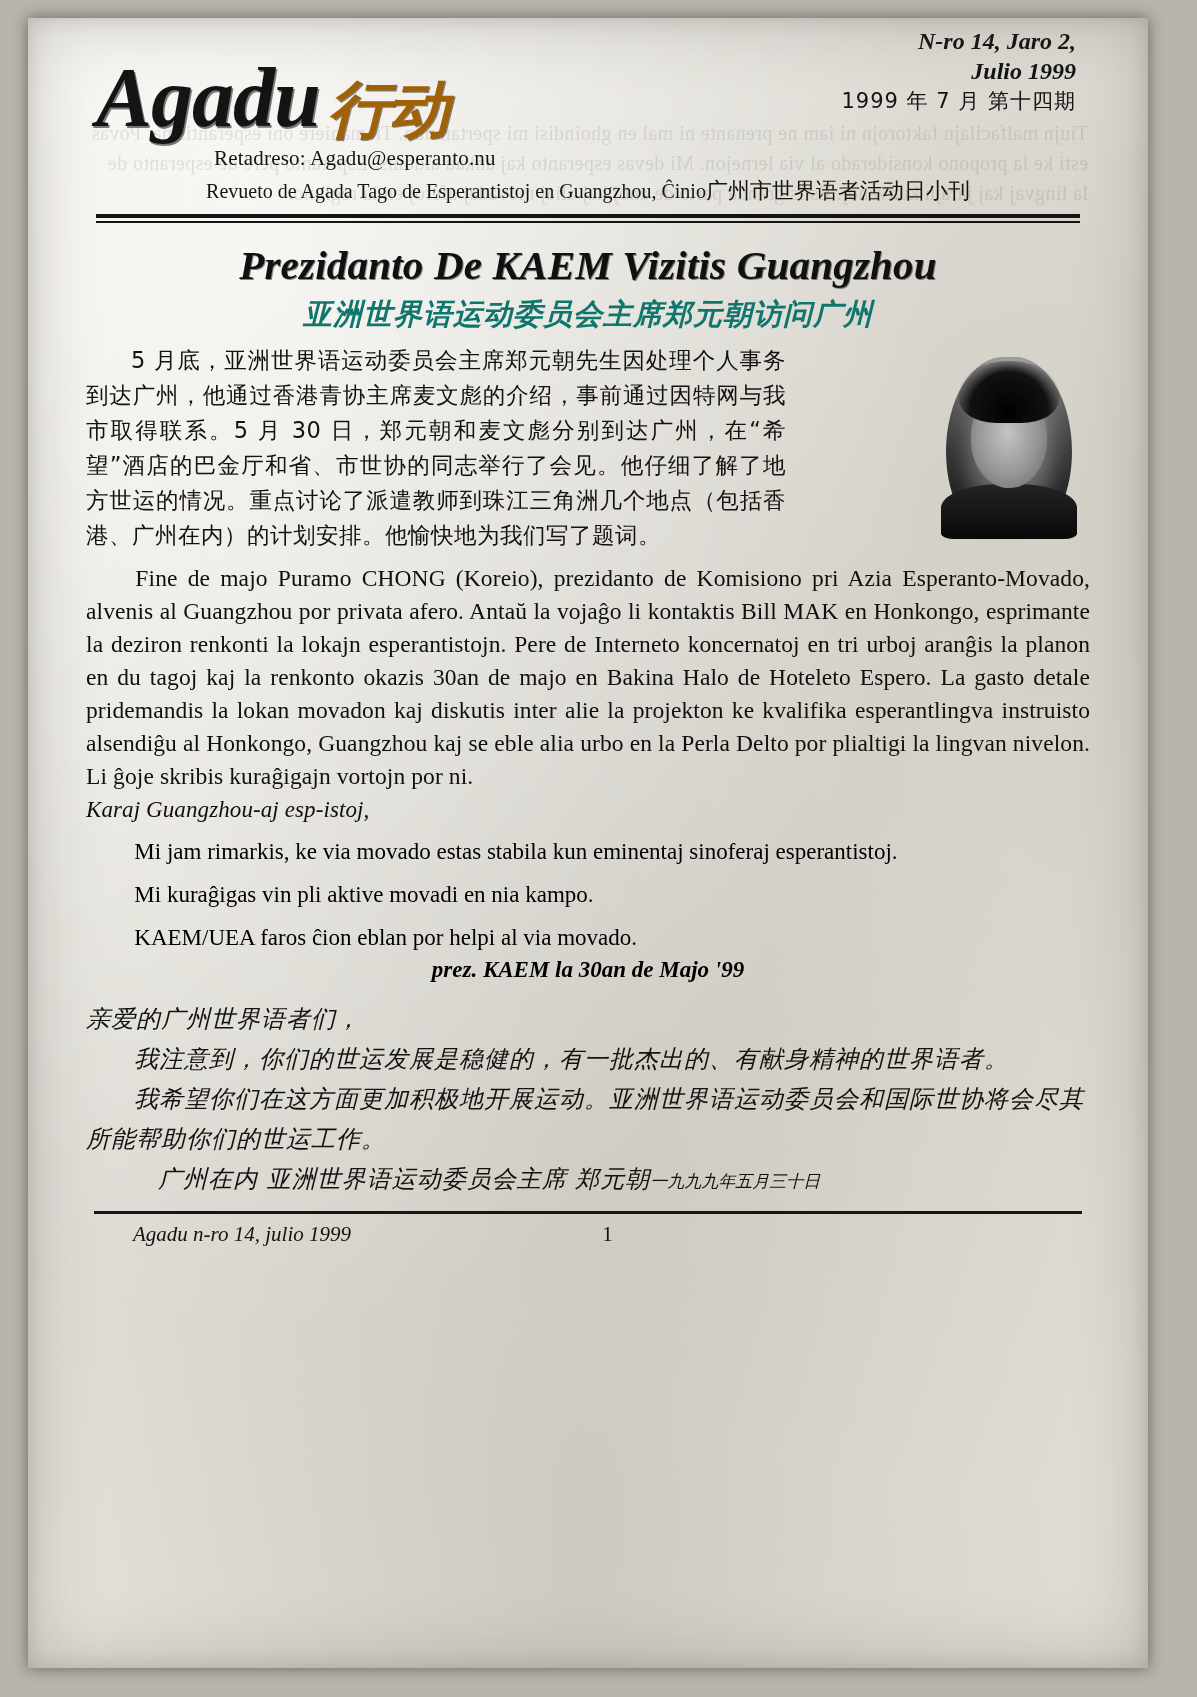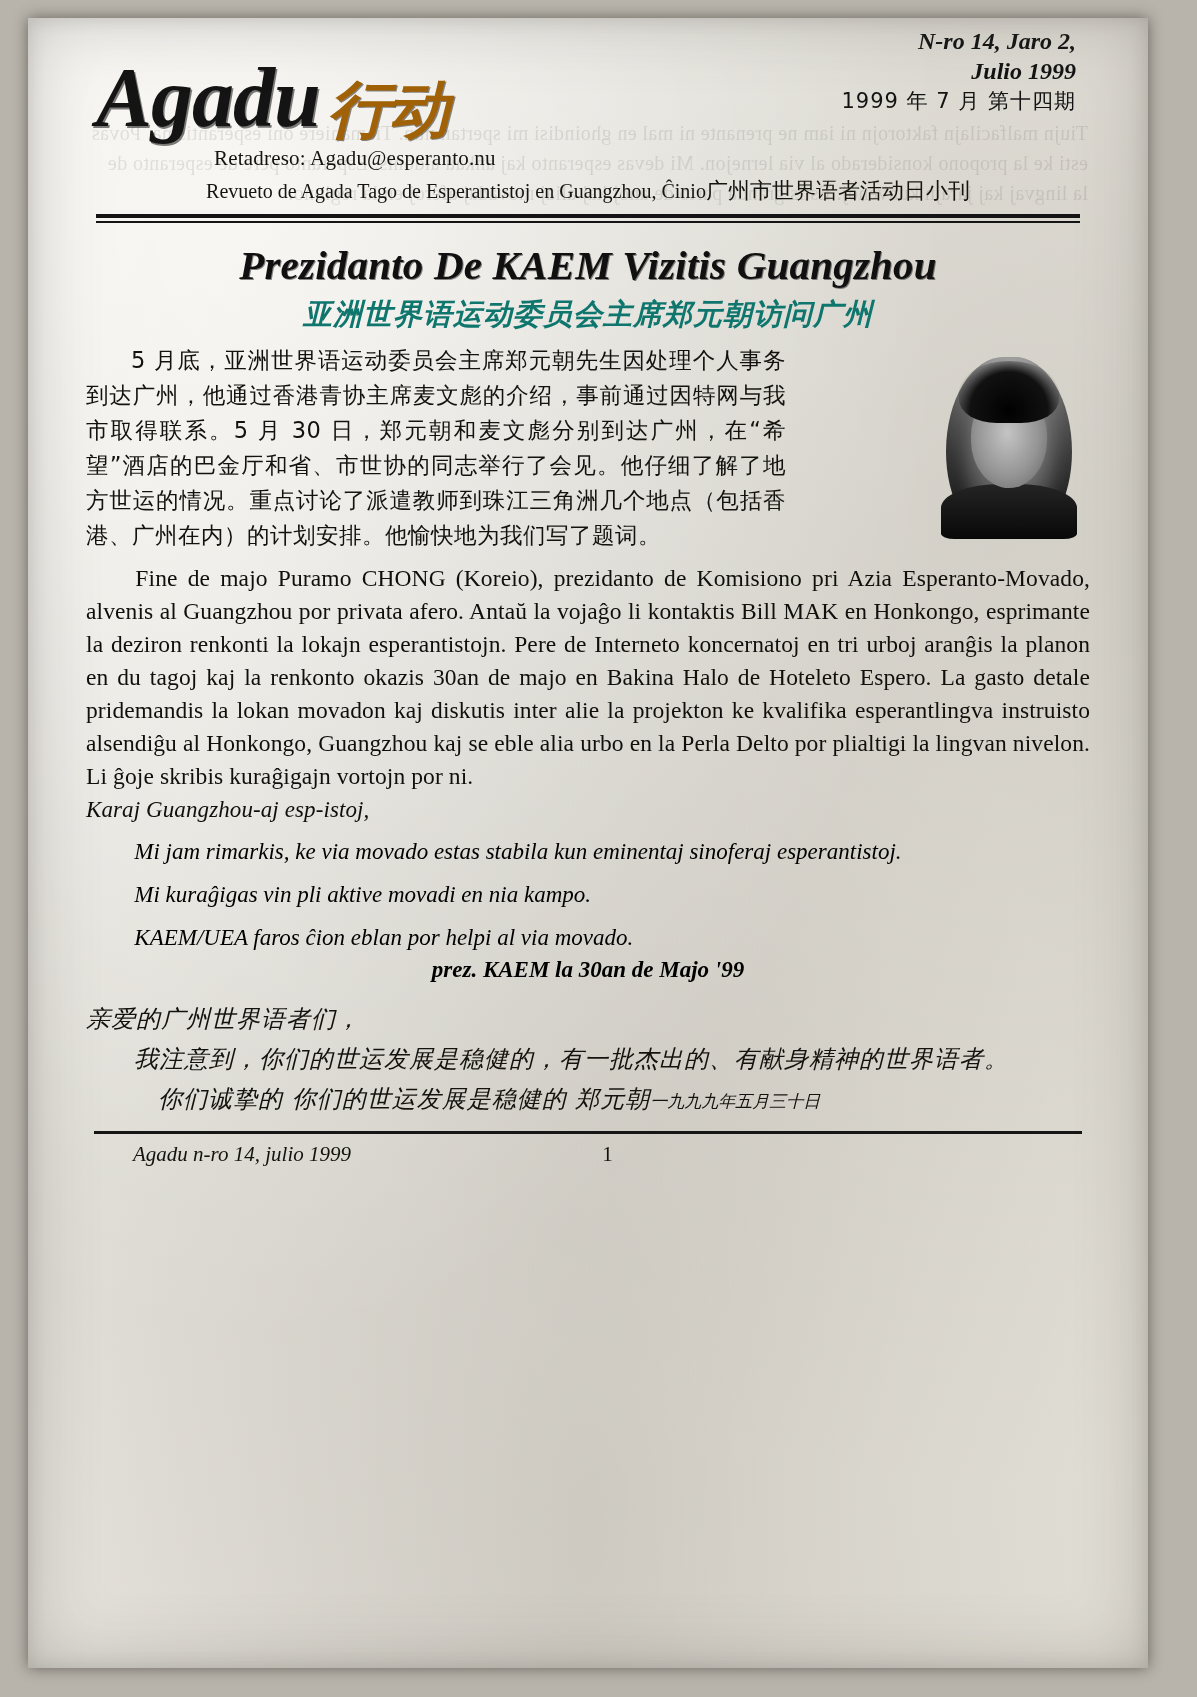"Mi jam rimarkis, ke via" .letter { font-style: italic -> none }
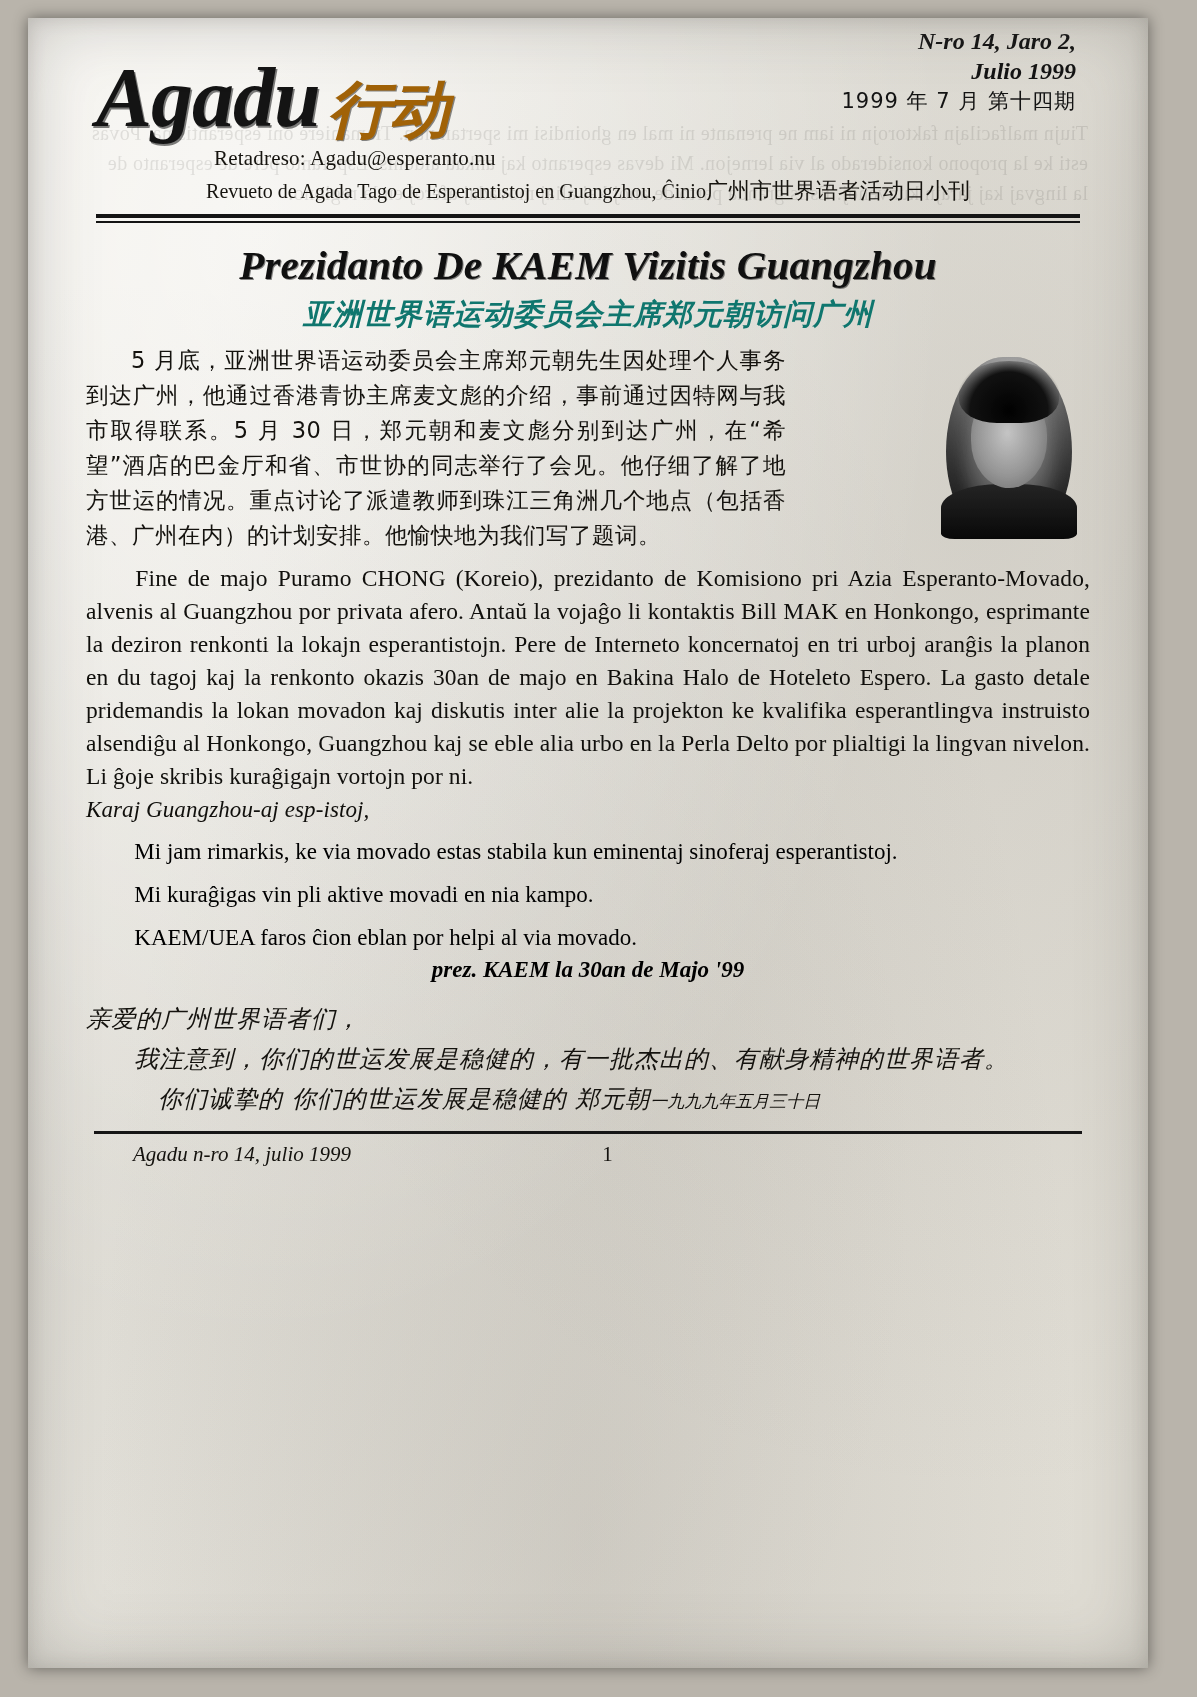"我希望你们在这方面更加积极地开展运动。亚洲世界语运动委员会和国际世协将会尽其所能" p.ind { html: none -> <p>我希望你们在这方面更加积极地开展运动。亚洲世界语运动委员会和国际世协将会尽其所能帮助你们的世运工作。</p> }
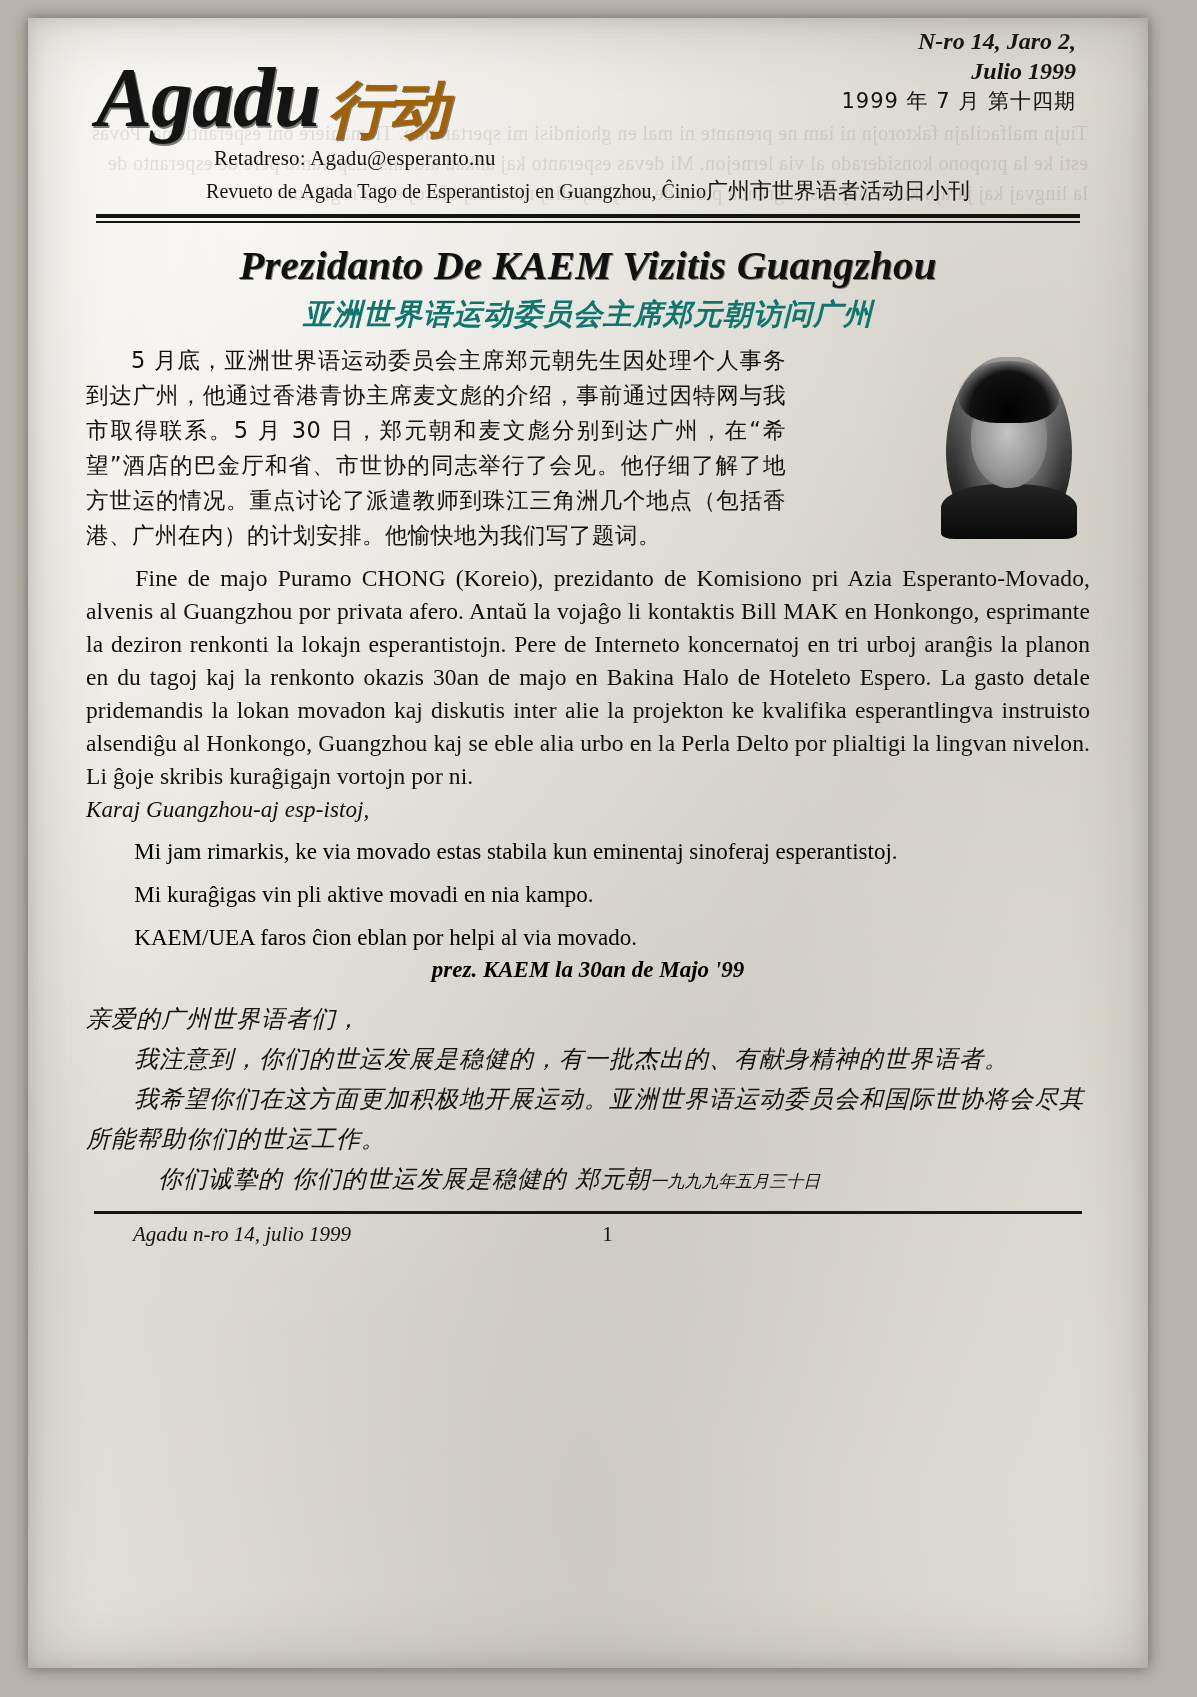"你们诚挚的 你们的世运发展是稳健的 郑元朝" span { text: 你们诚挚的  你们的世运发展是稳健的 -> 广州在内  亚洲世界语运动委员会主席 }
